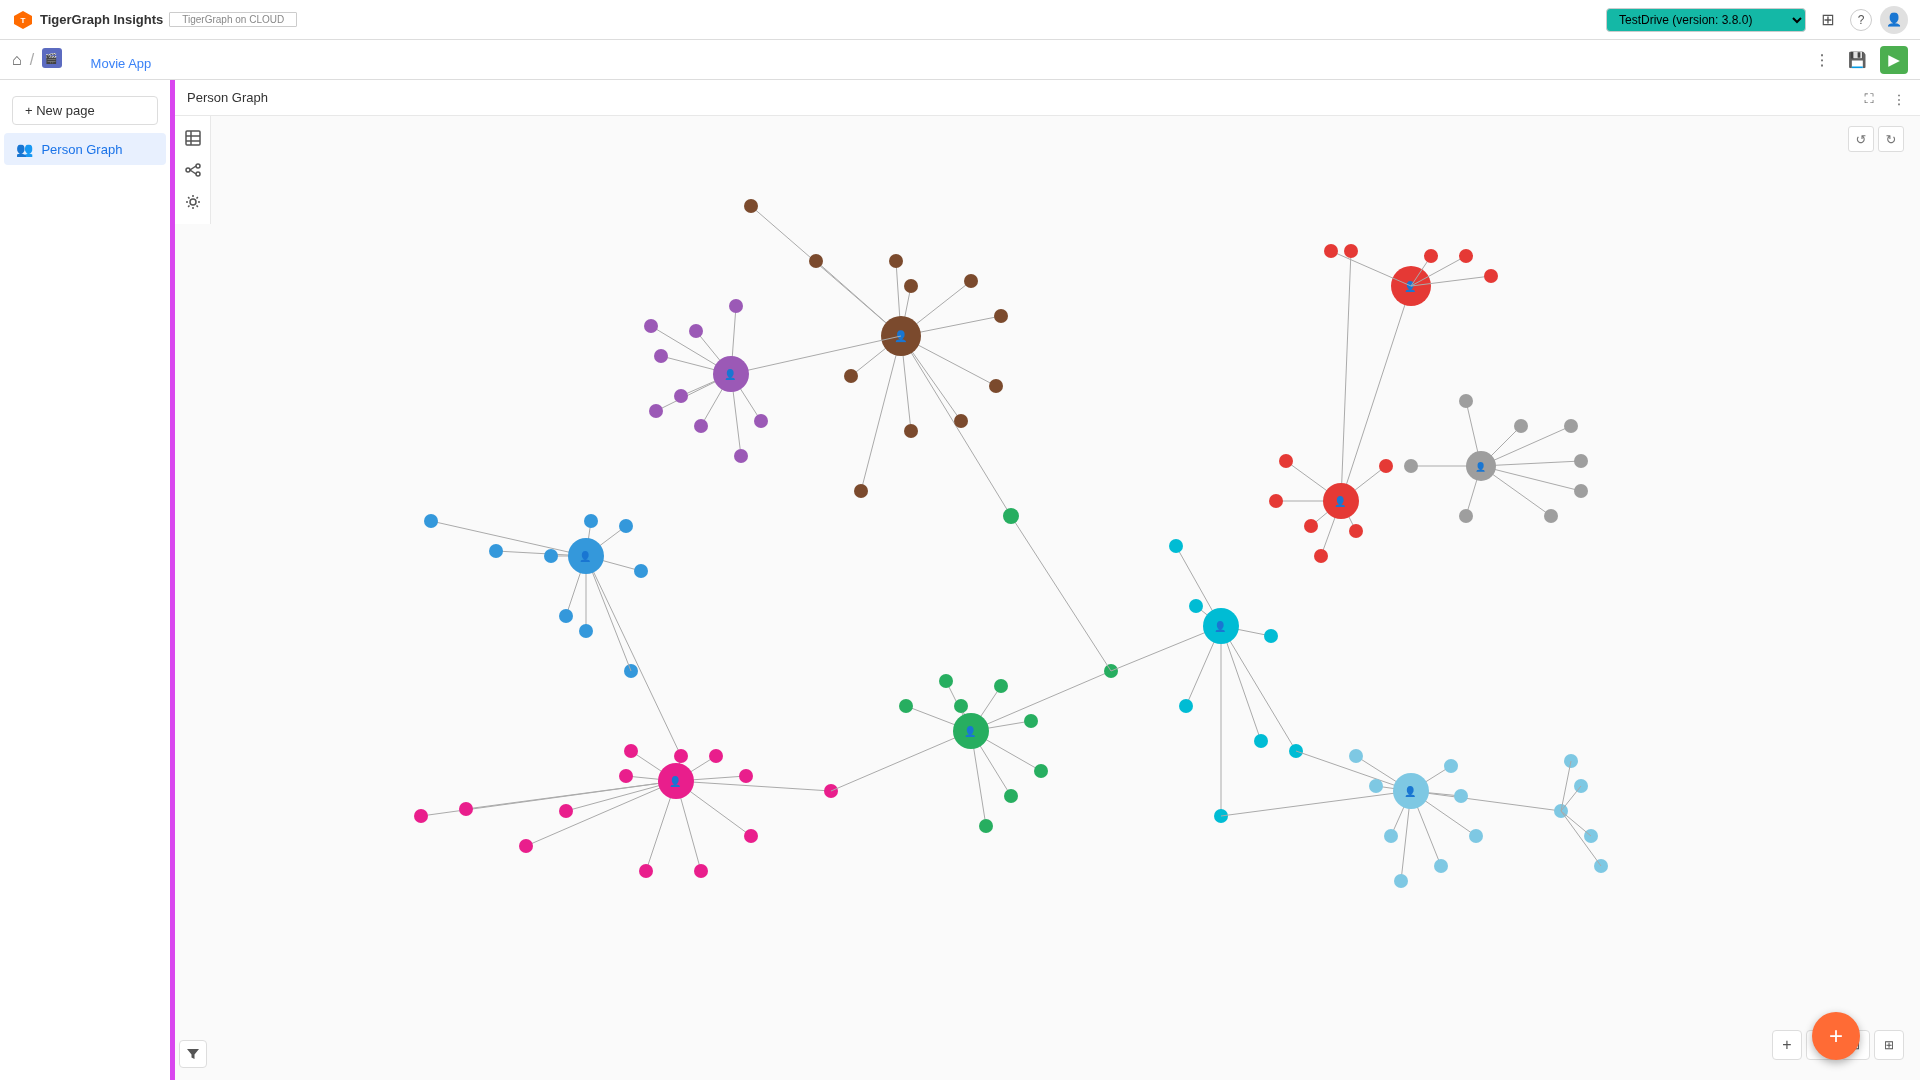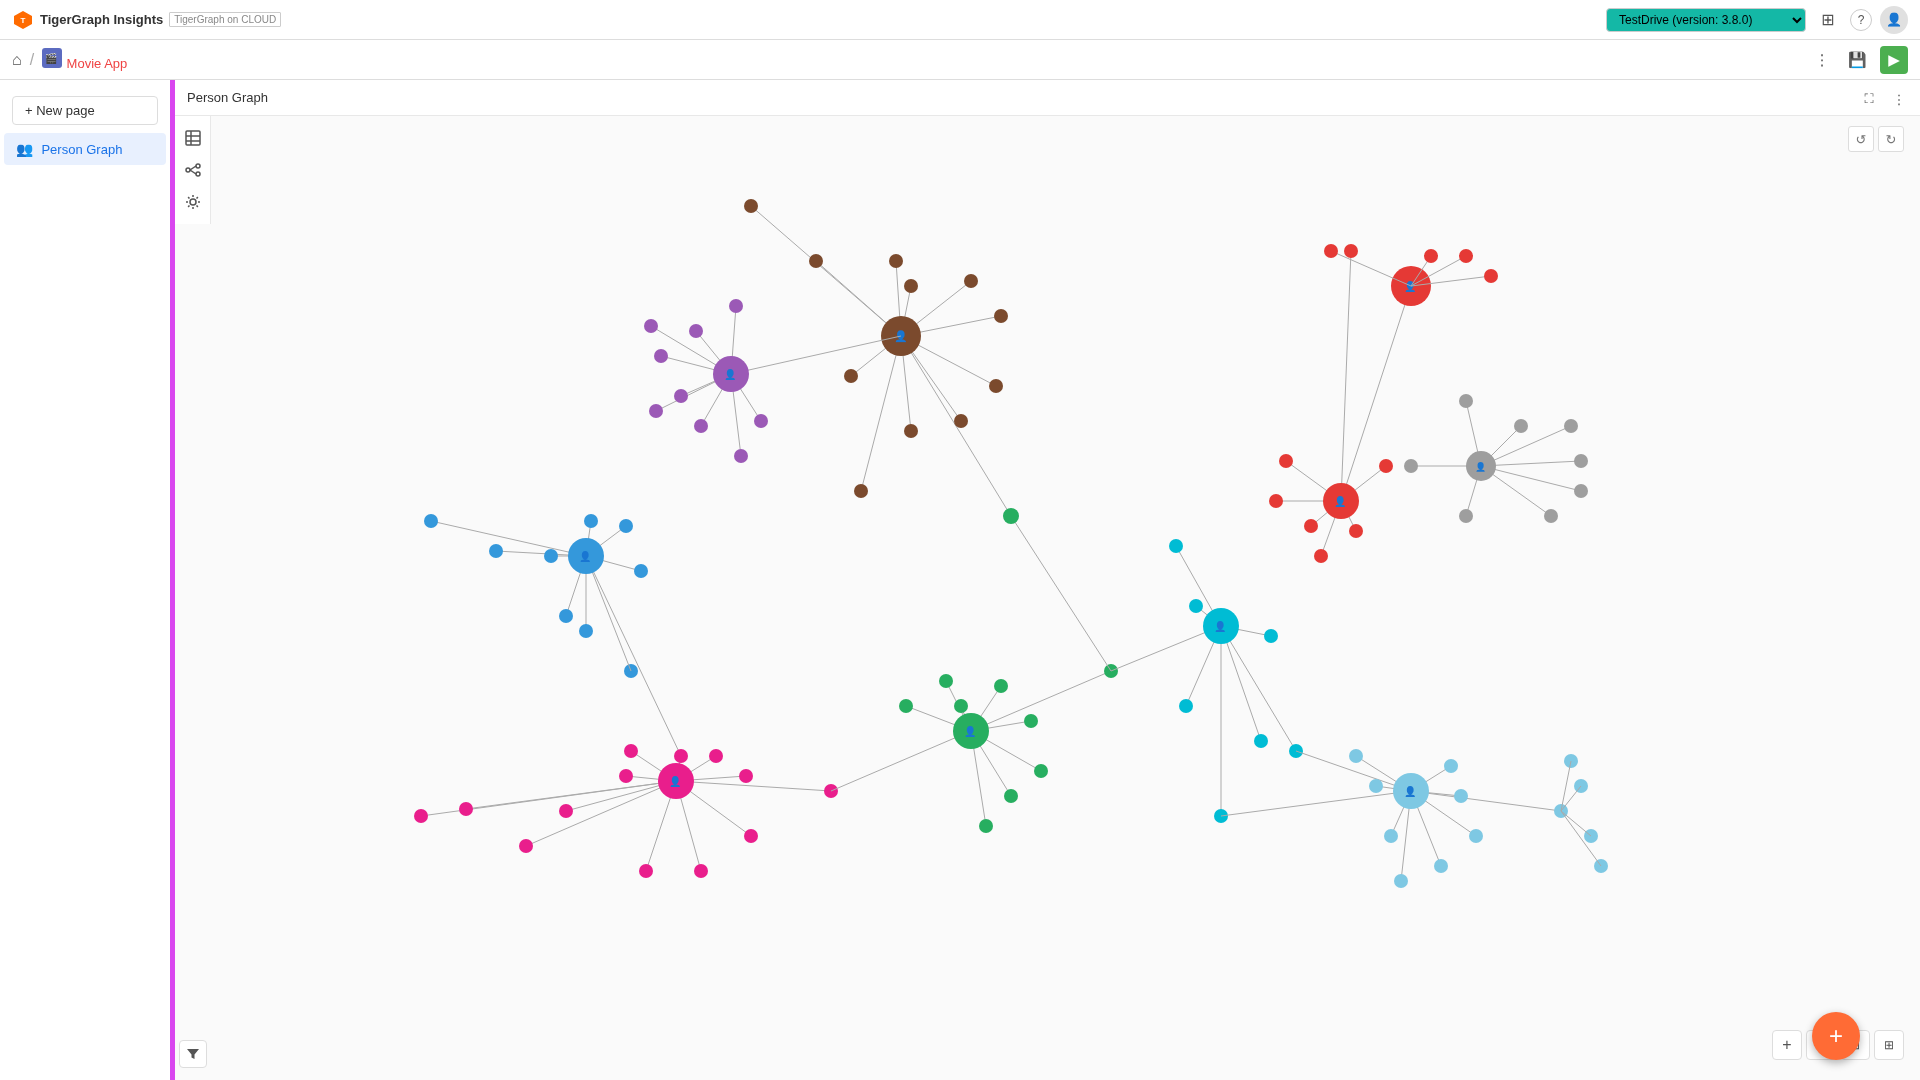"TigerGraph on CLOUD" span { padding: 1px 4px -> 1px 12px }
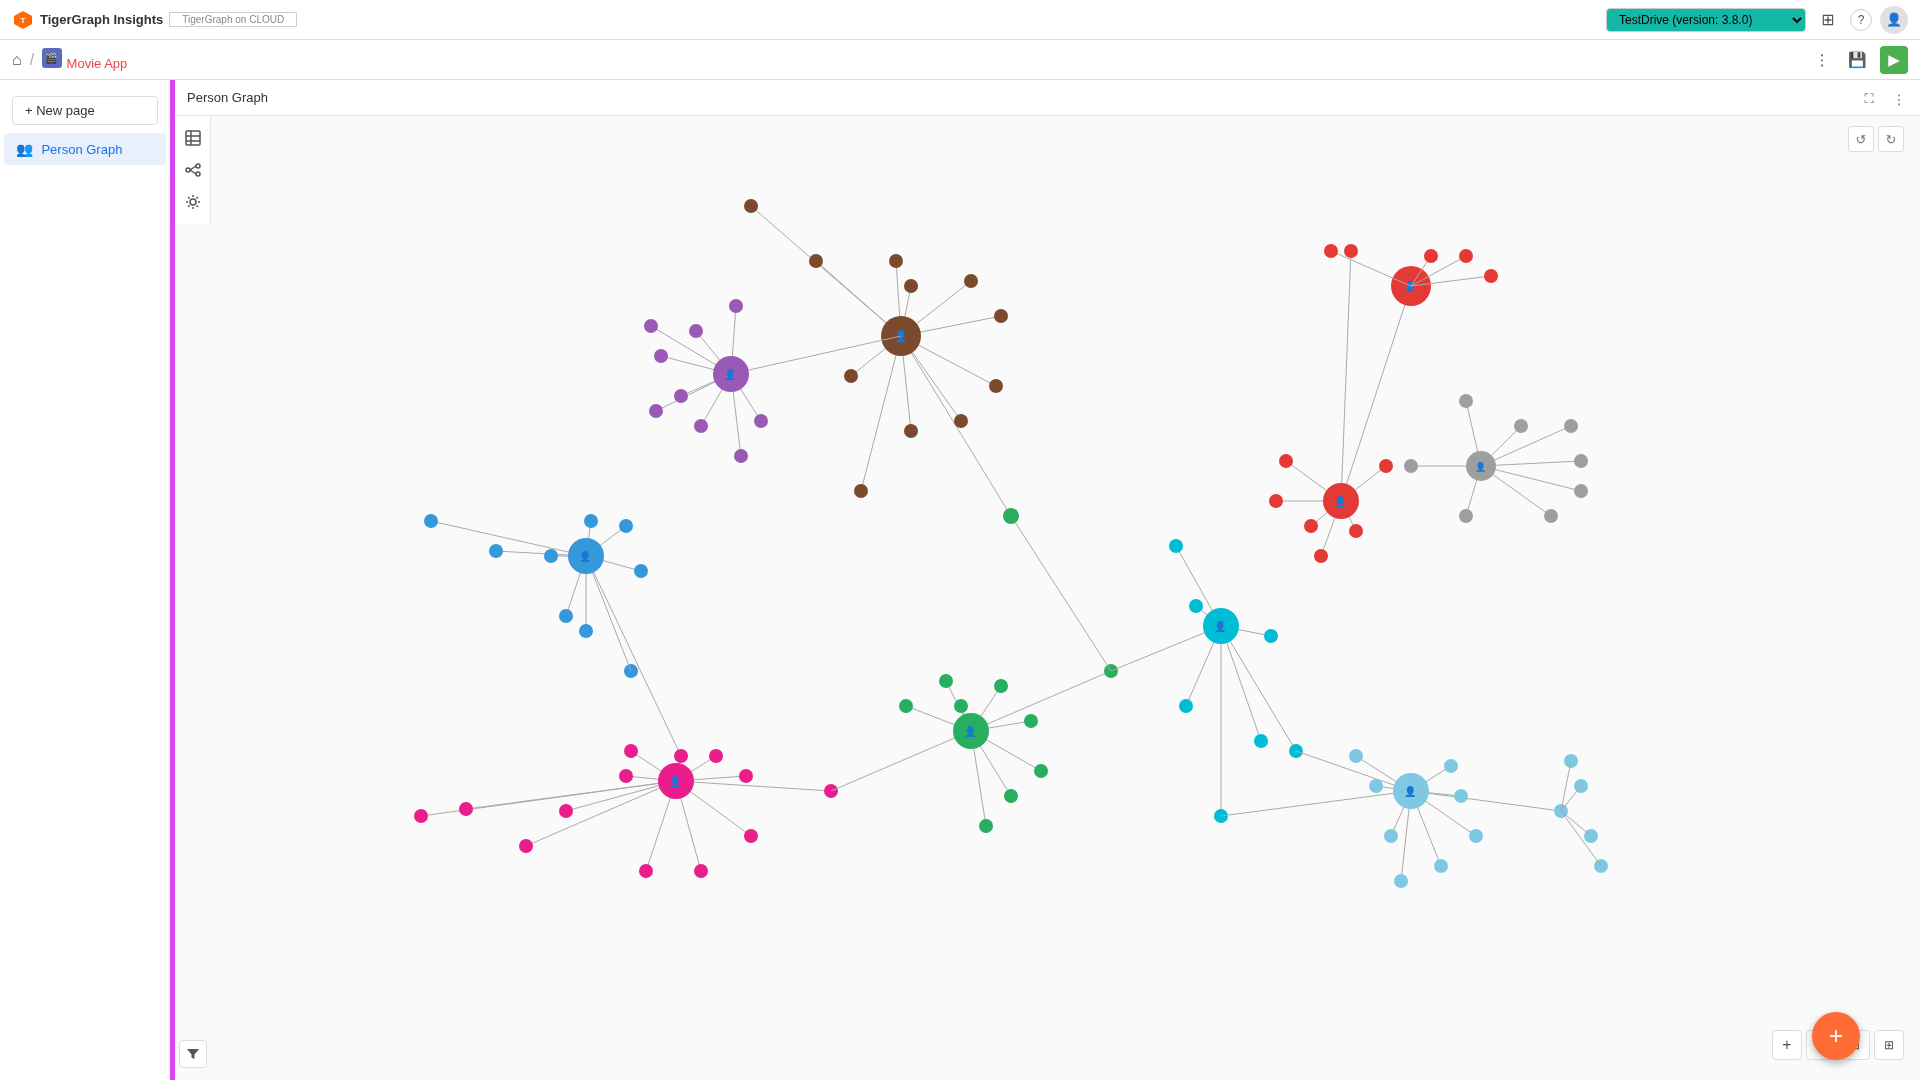"Movie App" span { color: #ef4444 -> #3b82f6; margin-left: none -> 24px }
